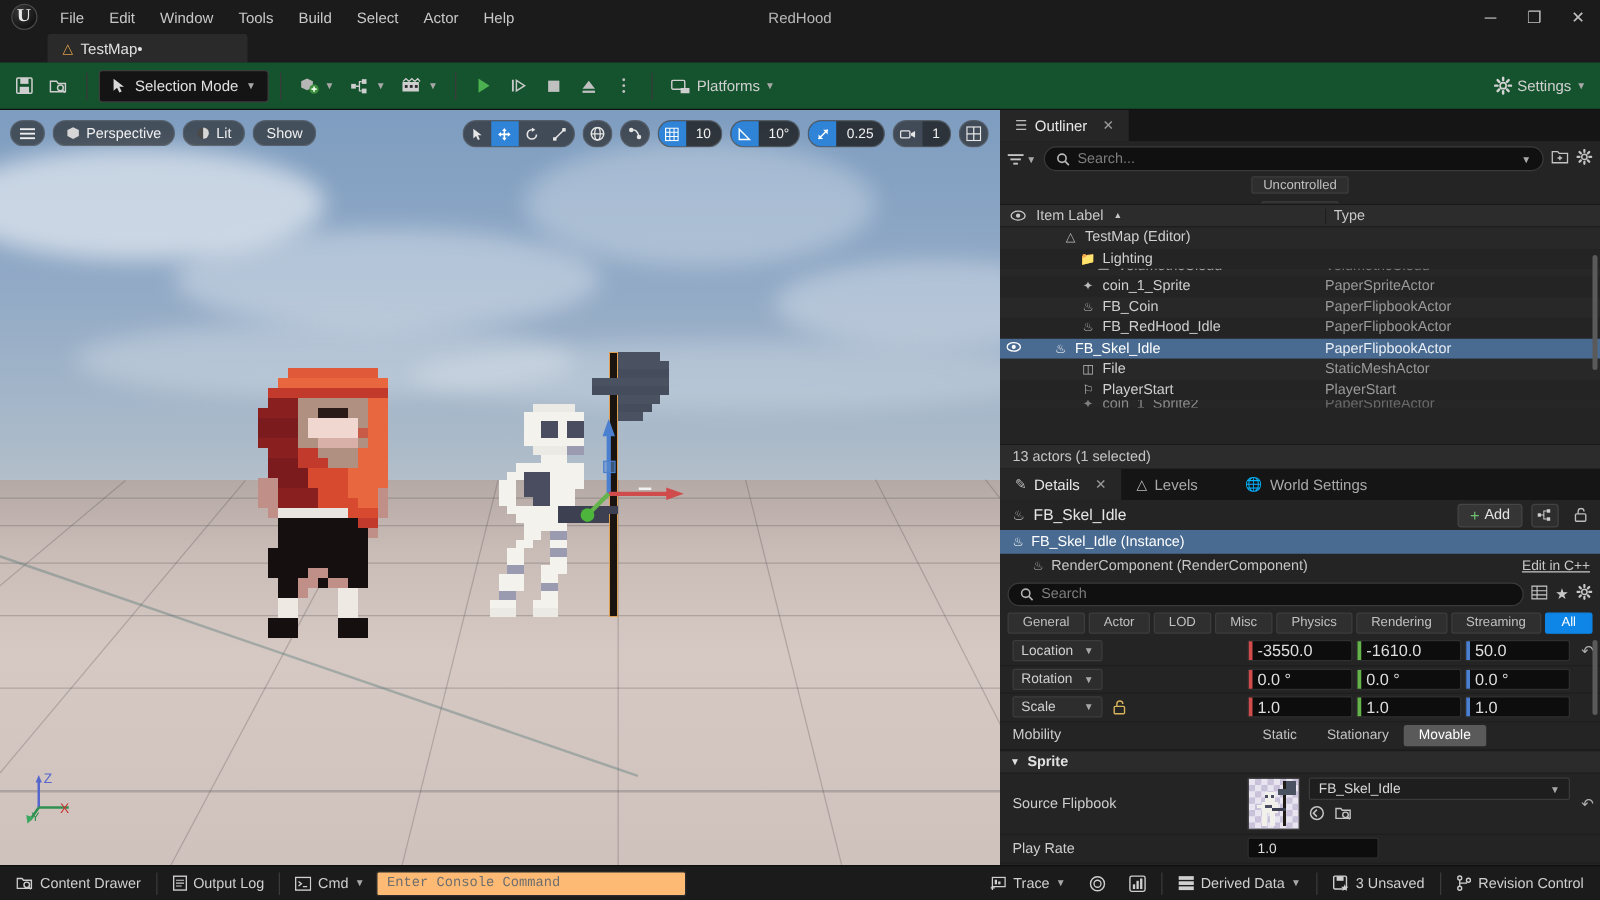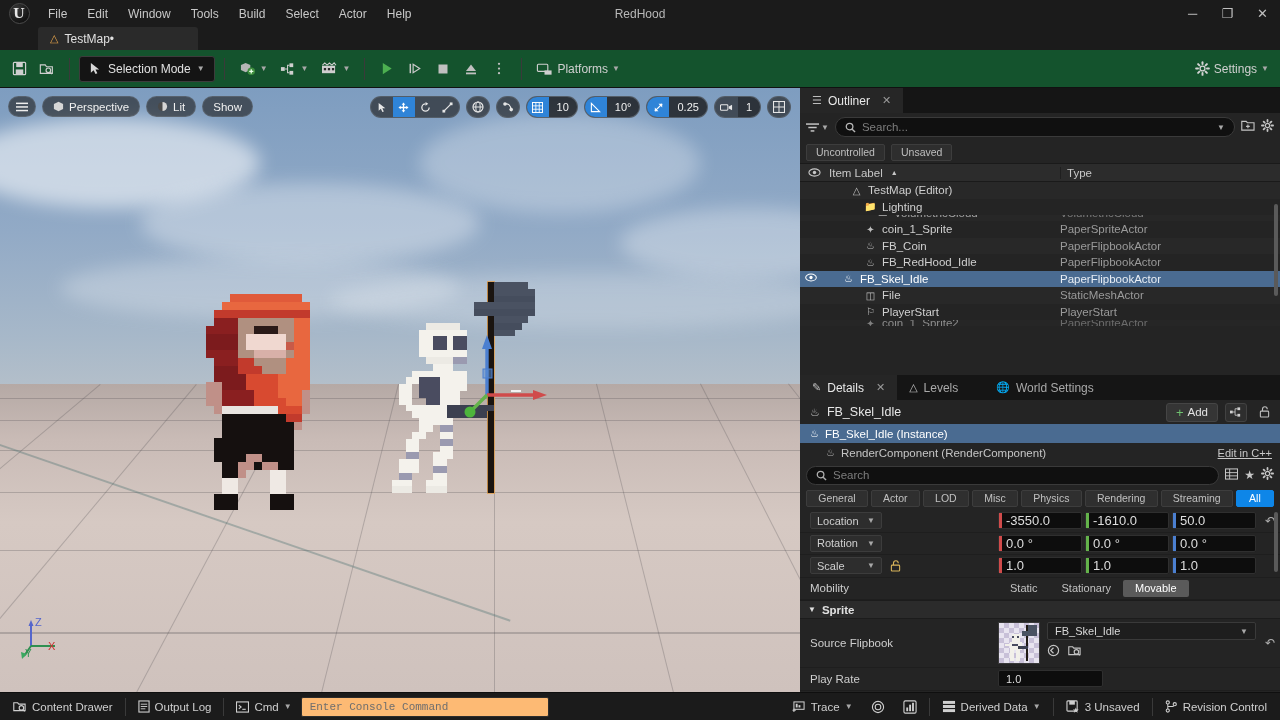"Uncontrolled" .ol-filters { flex-direction: none -> column }
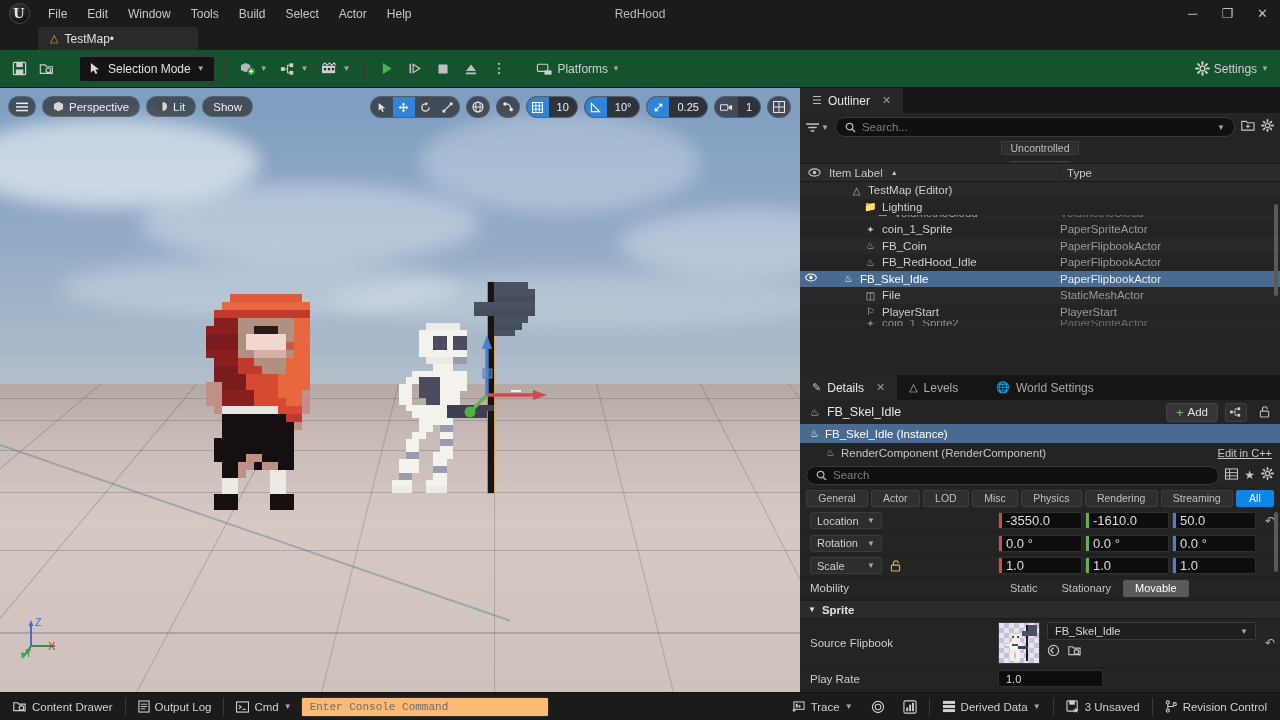"13 actors (1 selected)" div.ol-status { html: none -> <div>13 actors (1 selected)</div> }
